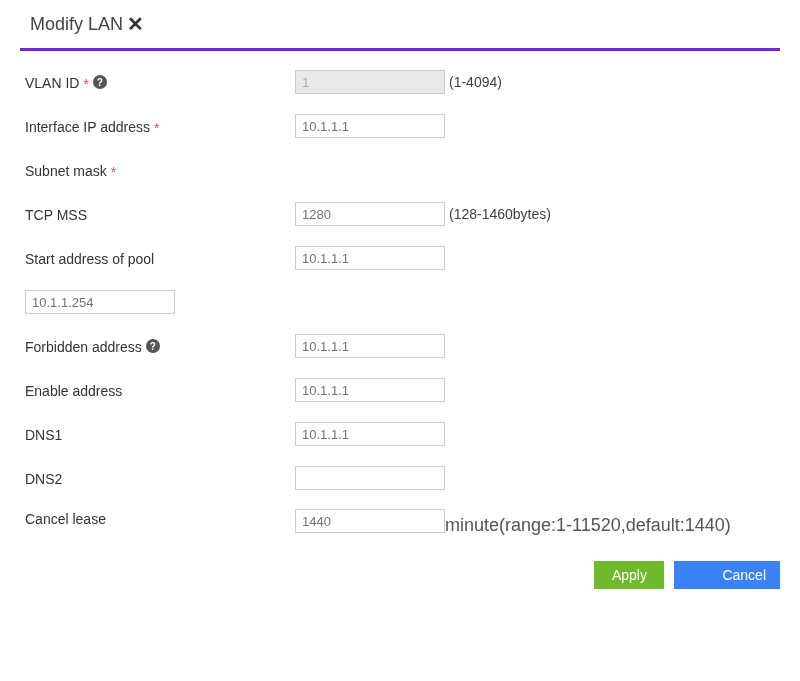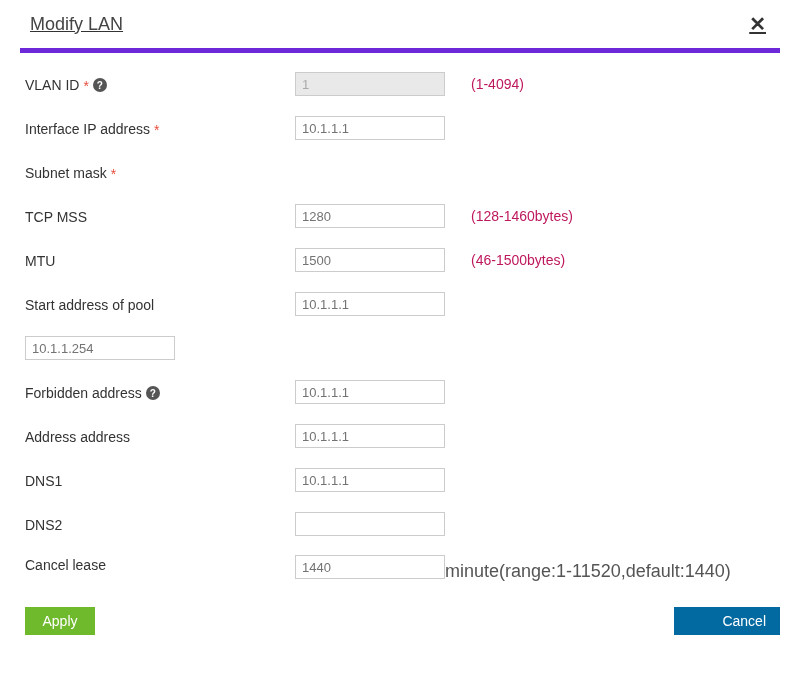"Modify LAN" .header { border-bottom: 5px solid #6d28d9 -> 3px solid #6d28d9; justify-content: space-between -> none; text-decoration: underline -> none }
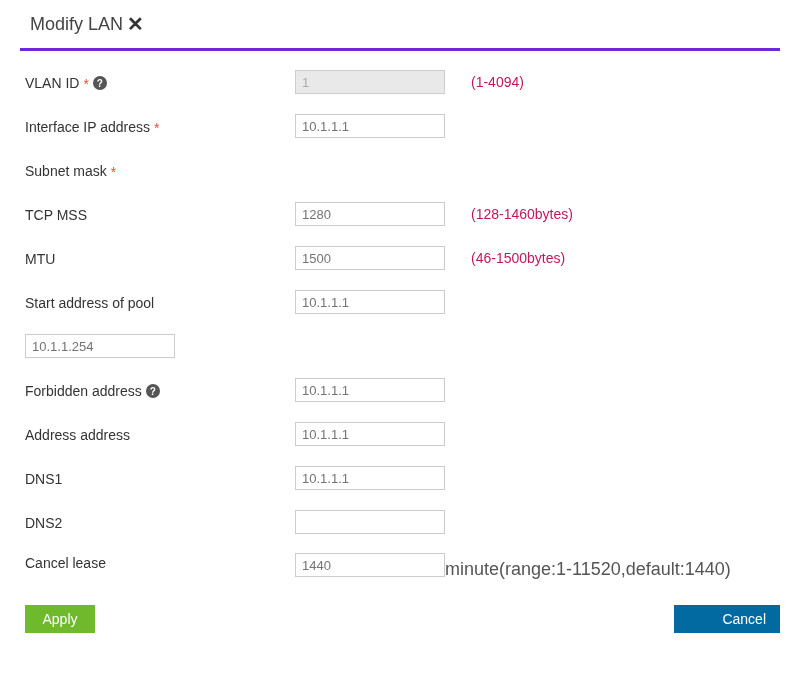"VLAN ID" .label-col { align-items: center -> flex-start }
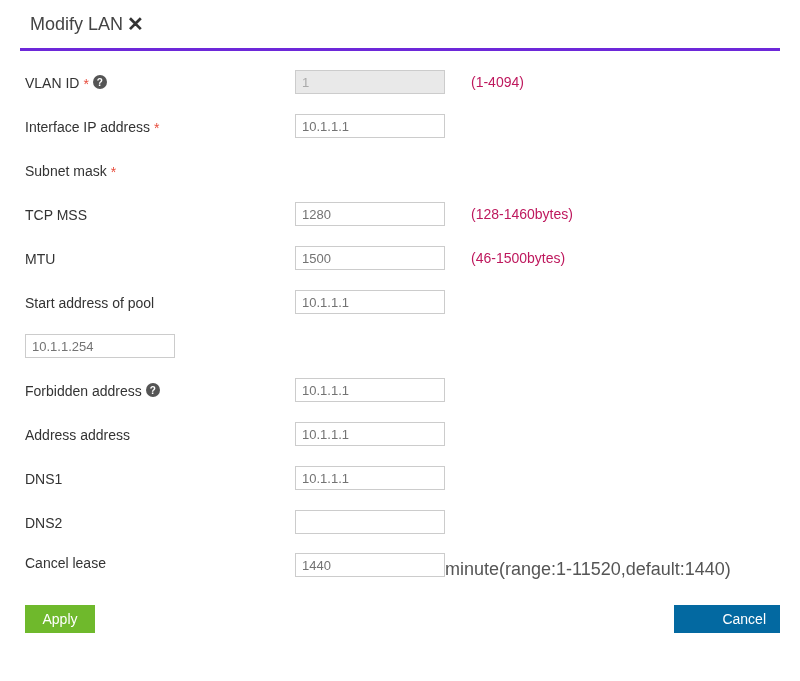"(1-4094)" .hint-col { color: #be185d -> #404040; padding-left: 26px -> 4px }
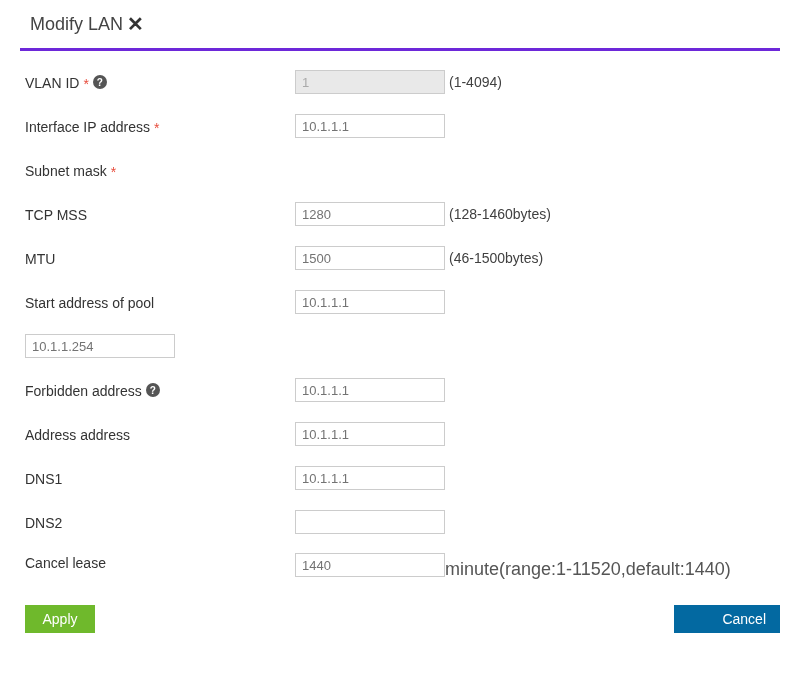"MTU" div.row { html: <div> <div> <span>MTU</span> </div> <div> <input> </div> <div>(46-1500bytes)</div> </div> -> none }
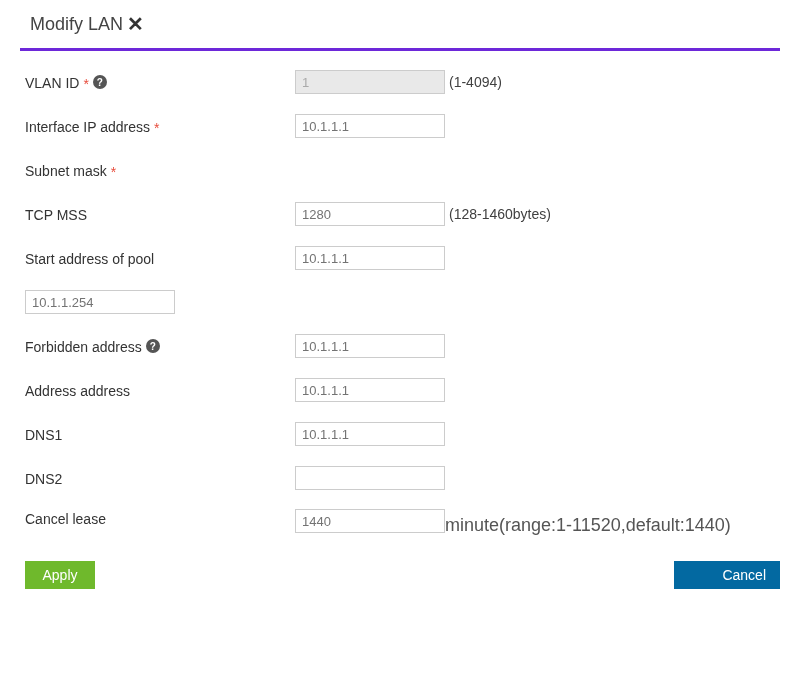"Address address" div.label-col { text: Address -> Enable }
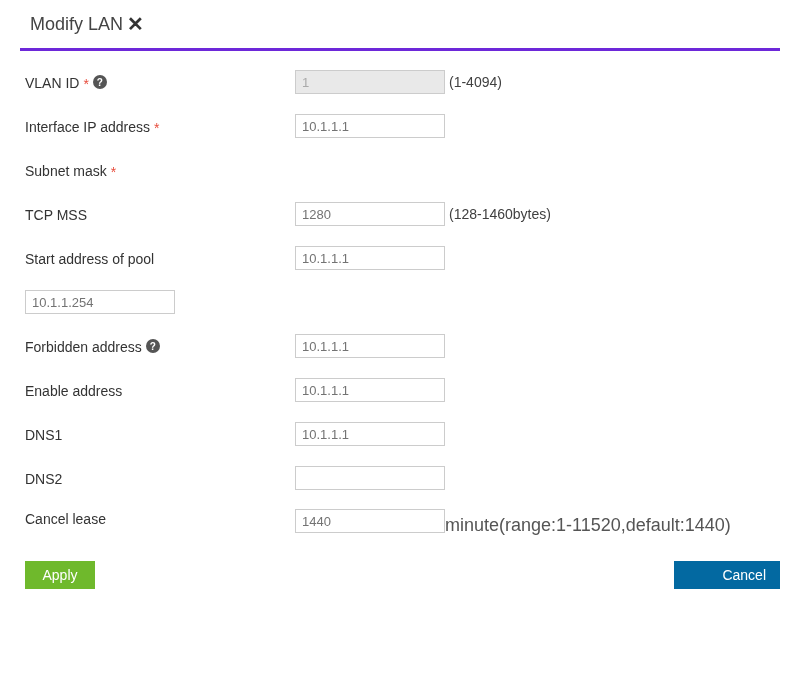"Apply" .footer { justify-content: space-between -> flex-end }
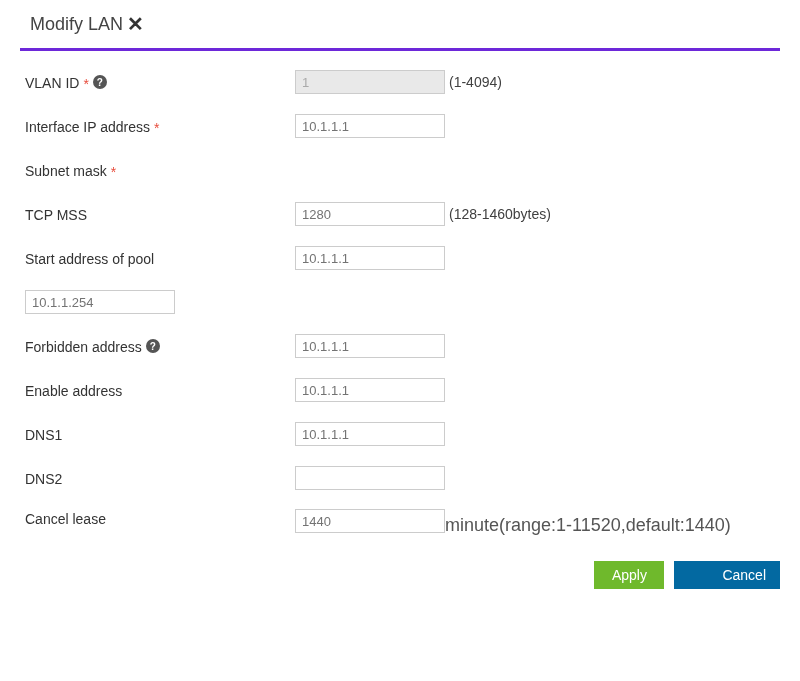"Cancel" .btn-cancel { background: #0369a1 -> #3b82f6 }
